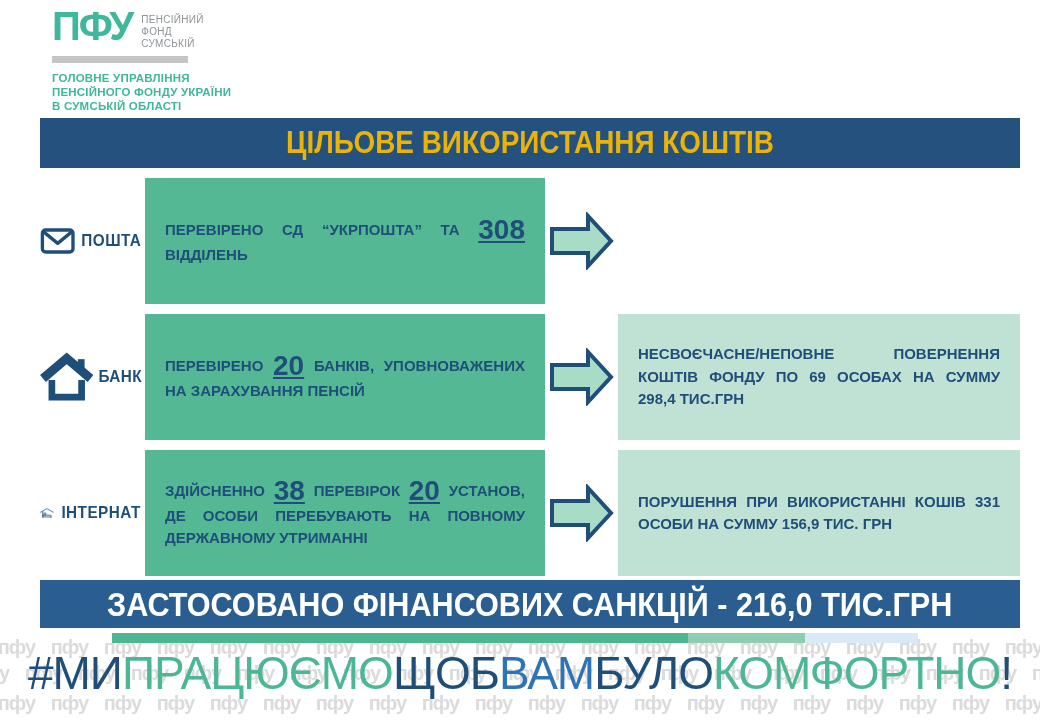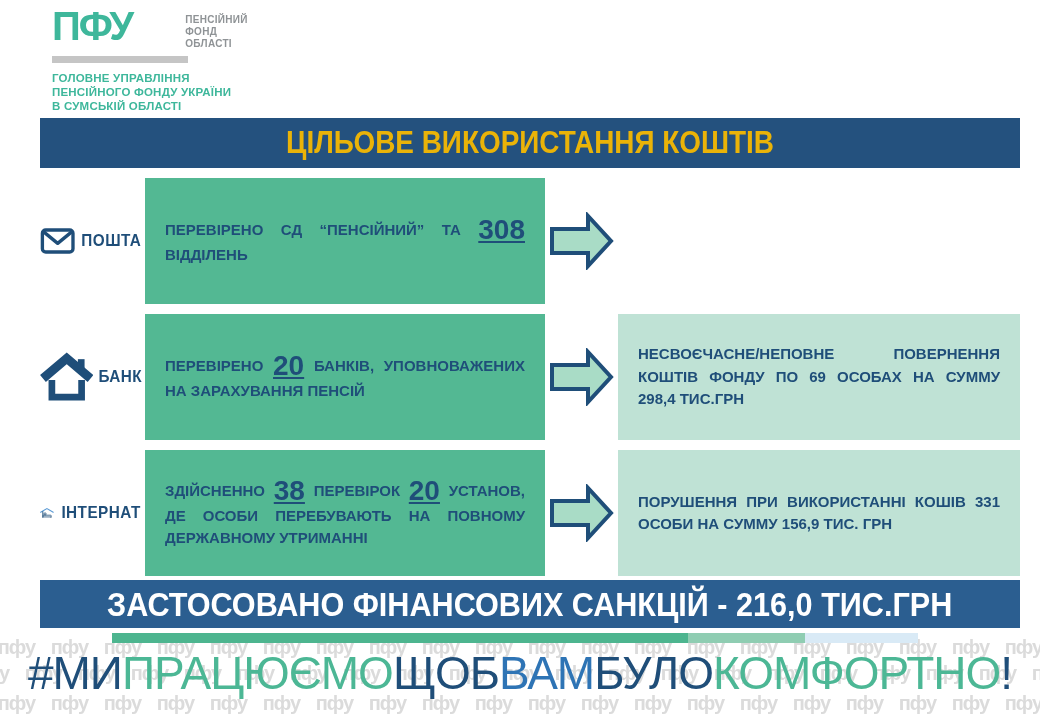"ПЕНСІЙНИЙ" .logo-sub { font-weight: 700 -> 400; margin-left: 44px -> none }
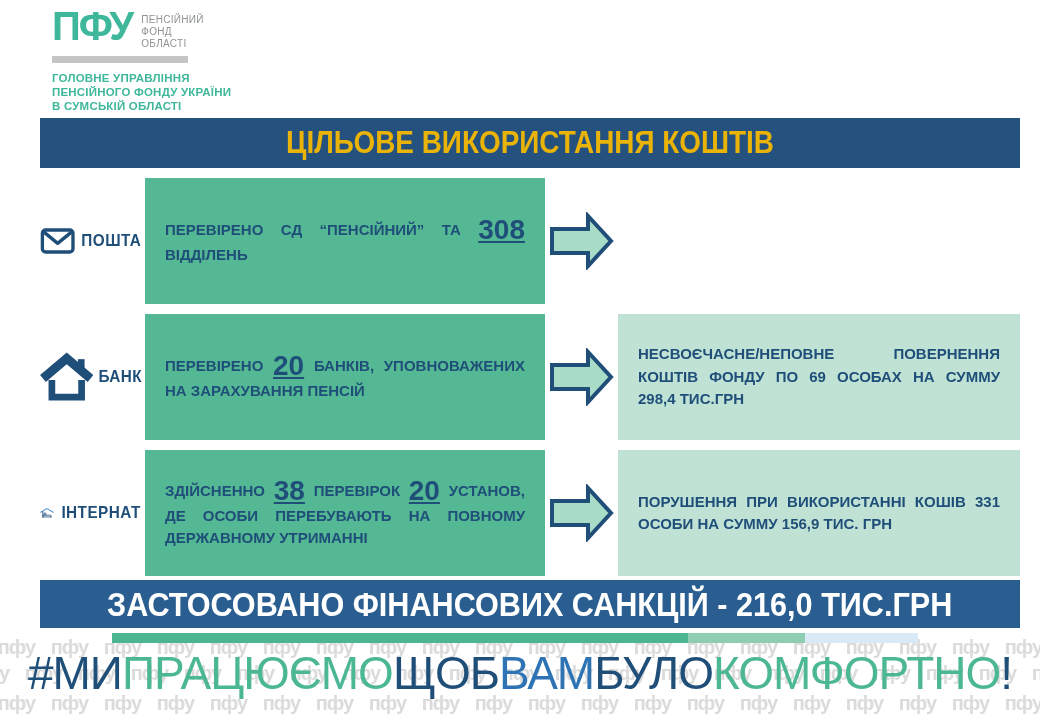"ОБЛАСТІ" div { text: ОБЛАСТІ -> СУМСЬКІЙ }
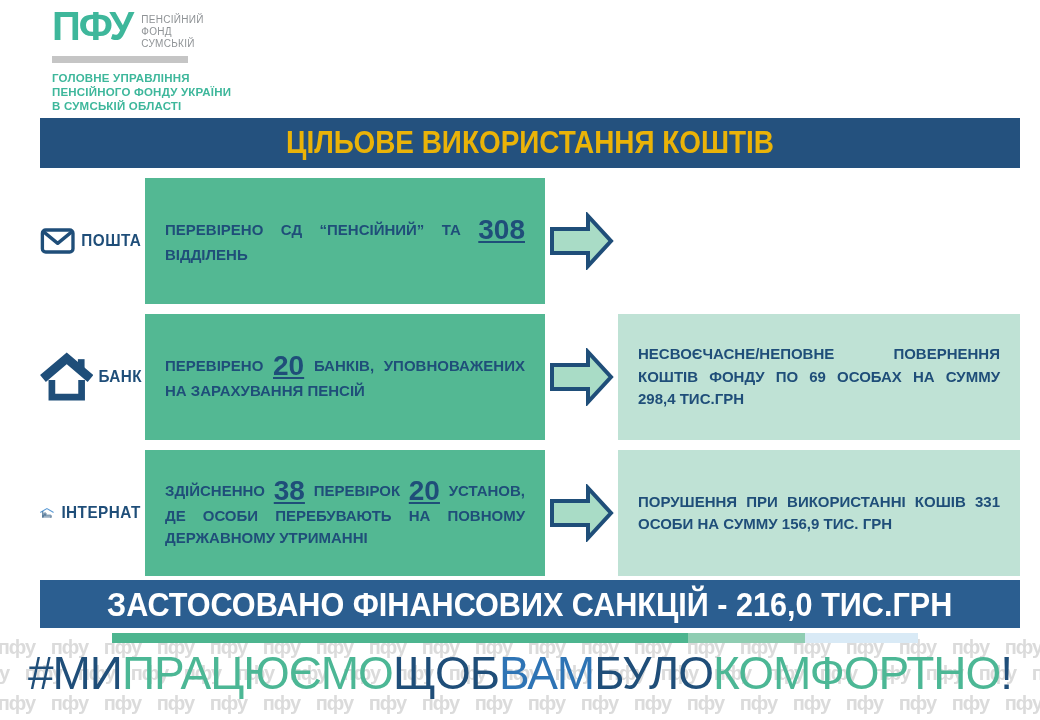"ПЕРЕВІРЕНО СД “ПЕНСІЙНИЙ” ТА" span { text: ПЕНСІЙНИЙ -> УКРПОШТА }
